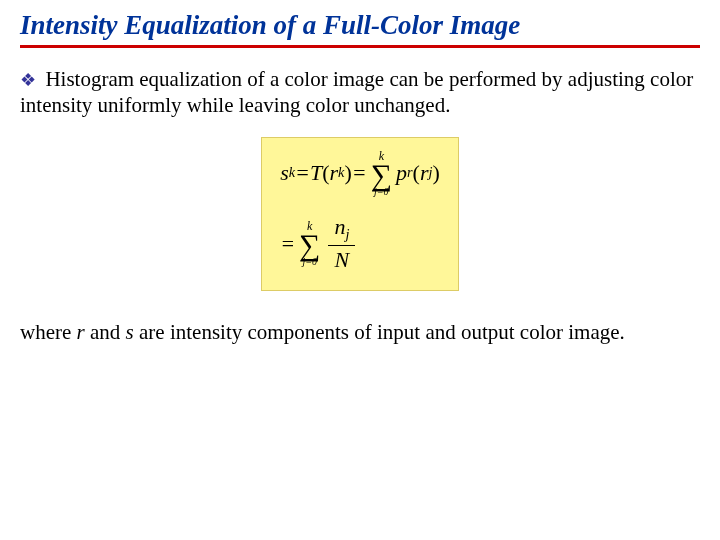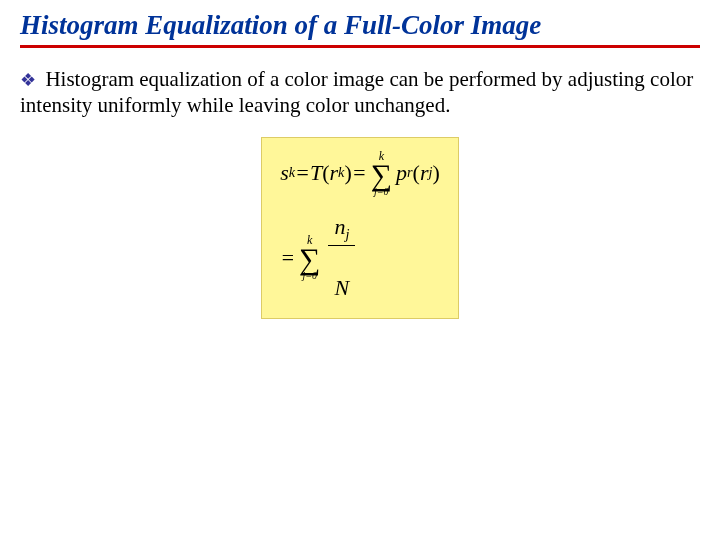"Histogram Equalization of a Full-Color" div.title { text: Histogram -> Intensity }
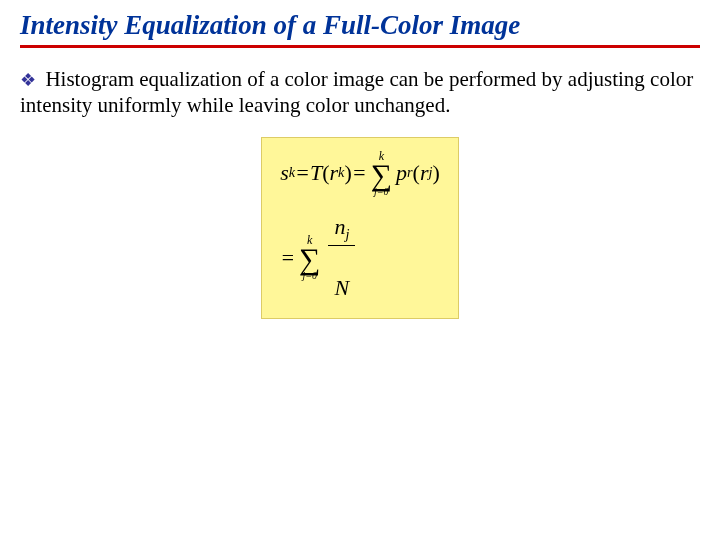"nj" .frac { gap: 28px -> none }
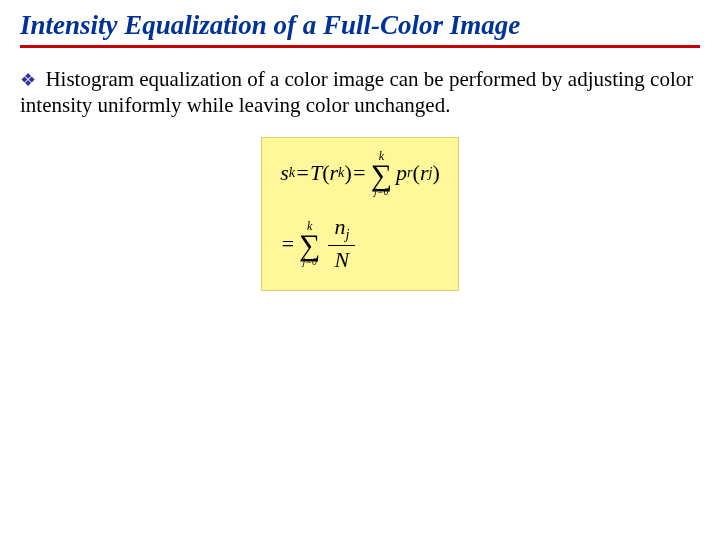"where r and s are" div.footer { html: none -> <div> <span>where </span><span>r</span><span> and </span><span>s</span><span> are intensity components of input and output color image.</span> </div> }
